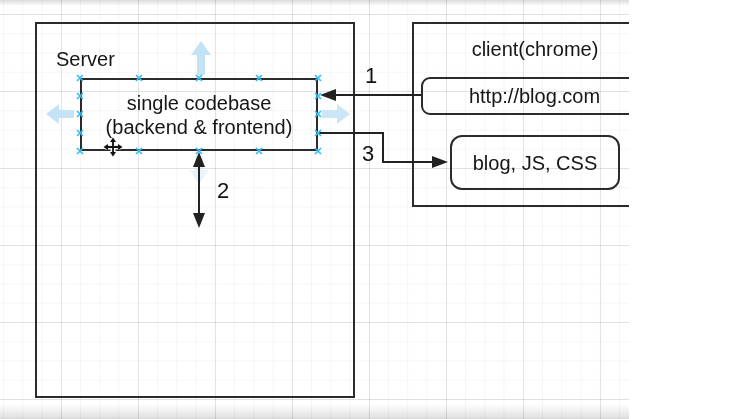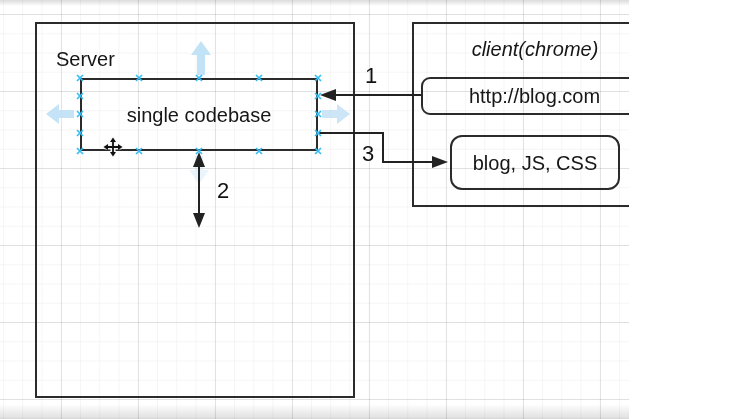"client(chrome)" div.container-label { font-style: italic -> none }
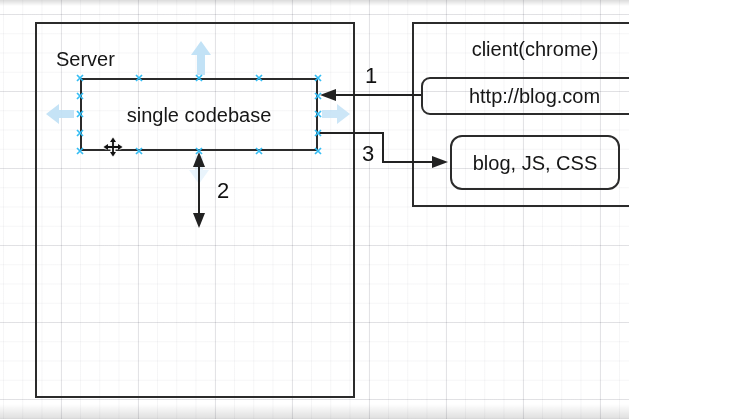"(backend & frontend)" span { html: none -> <span>(backend &amp; frontend)</span> }
